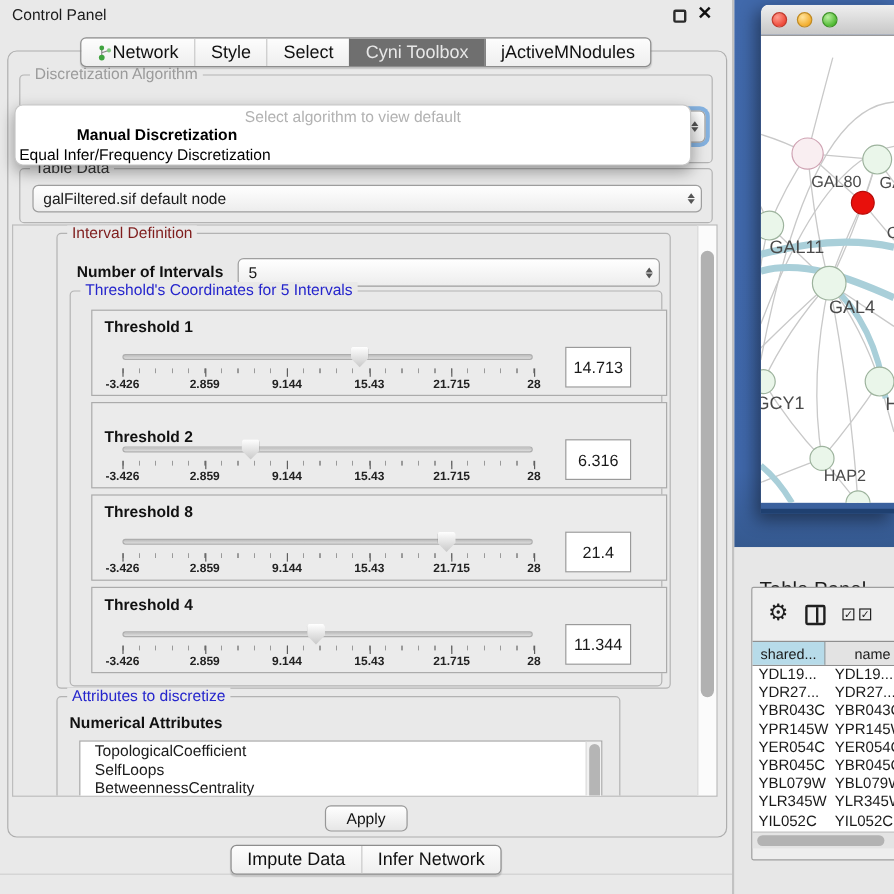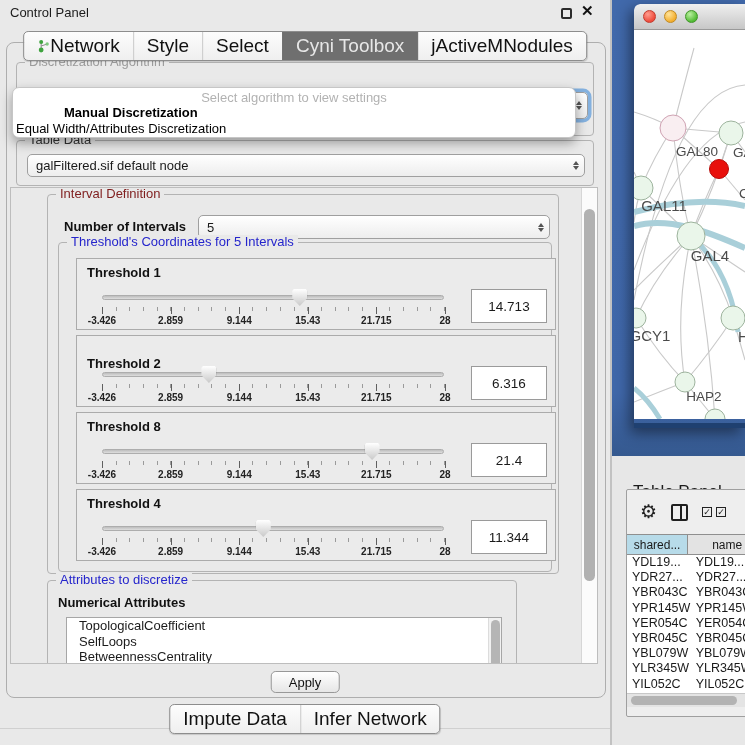"Network" .seg .item { font-size: 19px -> 15px }
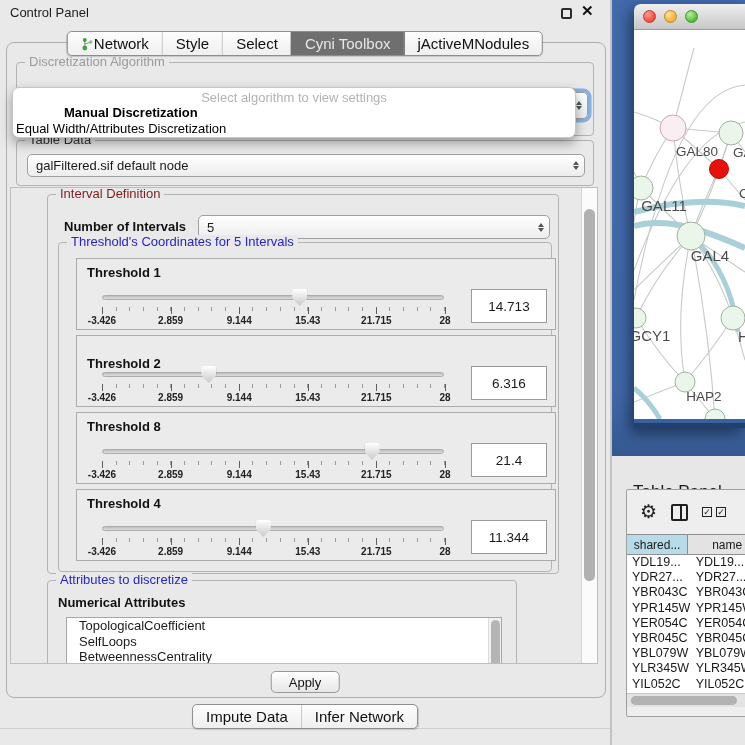"Select algorithm to view settings" div.ph { text: settings -> default }
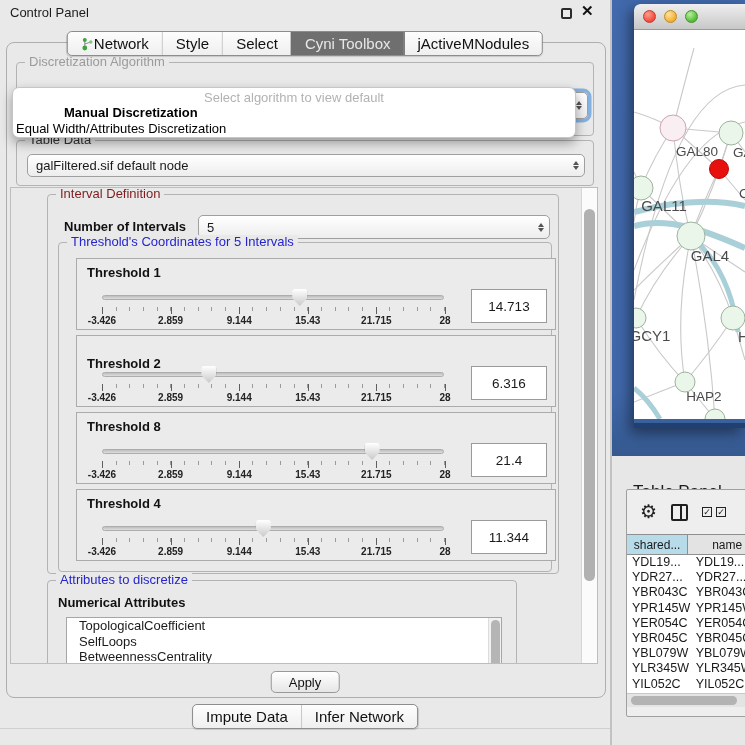"Equal Width/Attributes Discretization" div.opt { text: Width/Attributes -> Infer/Frequency }
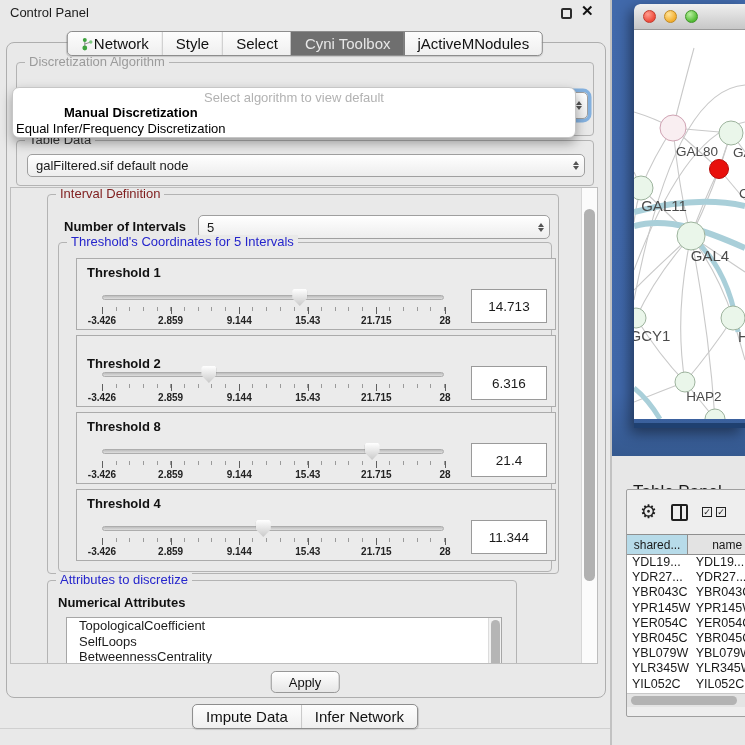"14.713" .valbox { width: 76px -> 55px }
